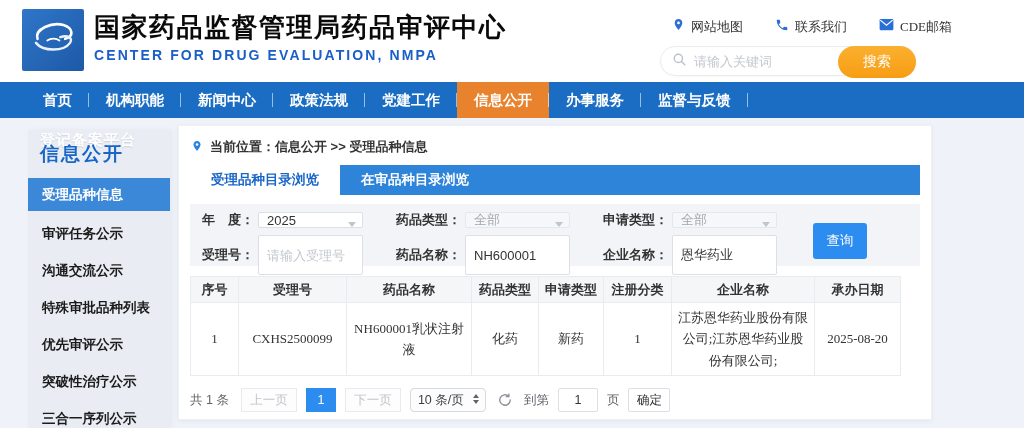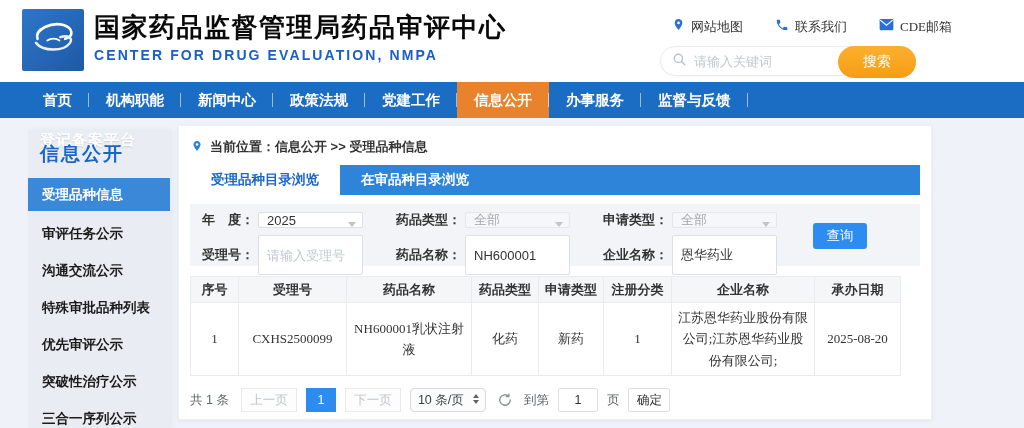"查询" .query-btn { height: 26px -> 36px }
